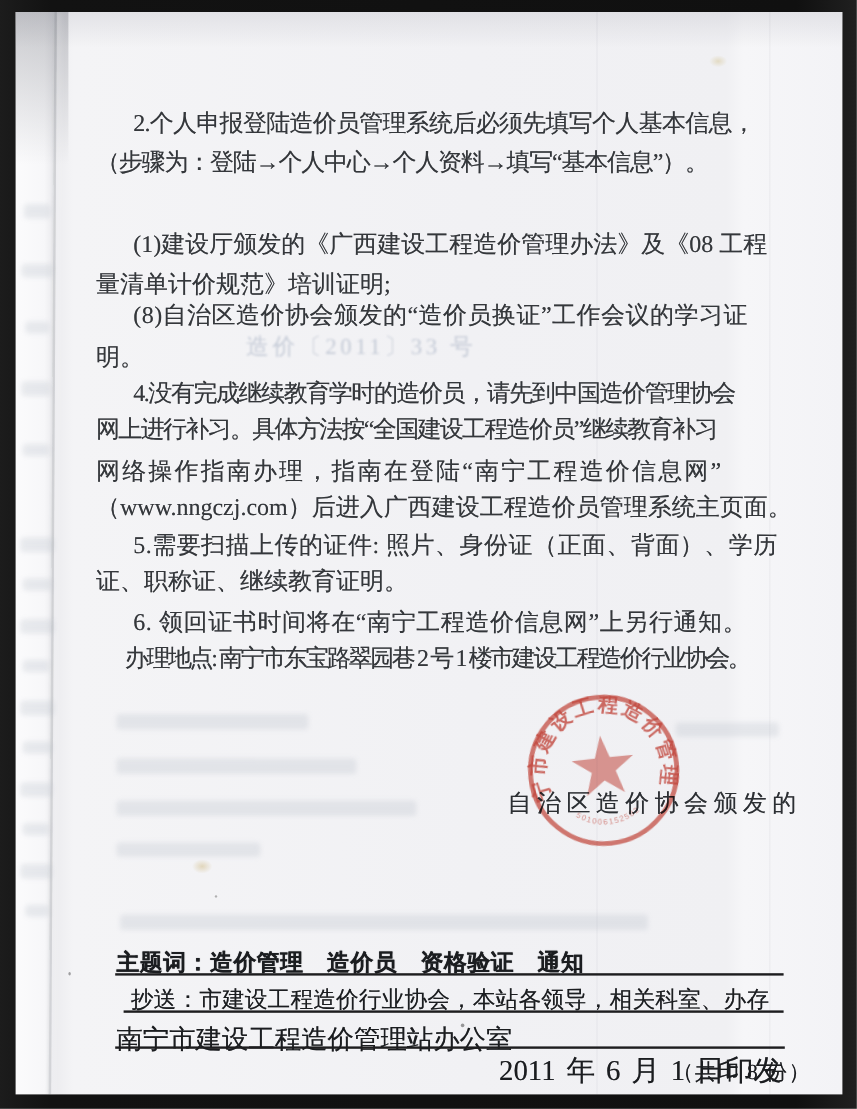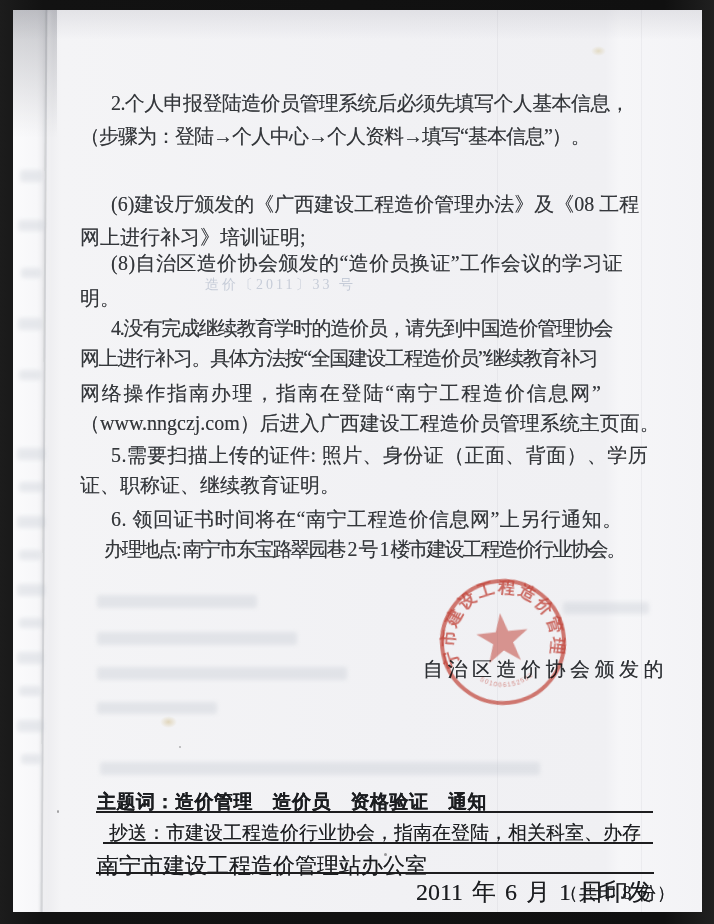"(6)建设厅颁发的《广西建设工程造价管理办法》及《08 工程" div.bl { text: 6 -> 1 }
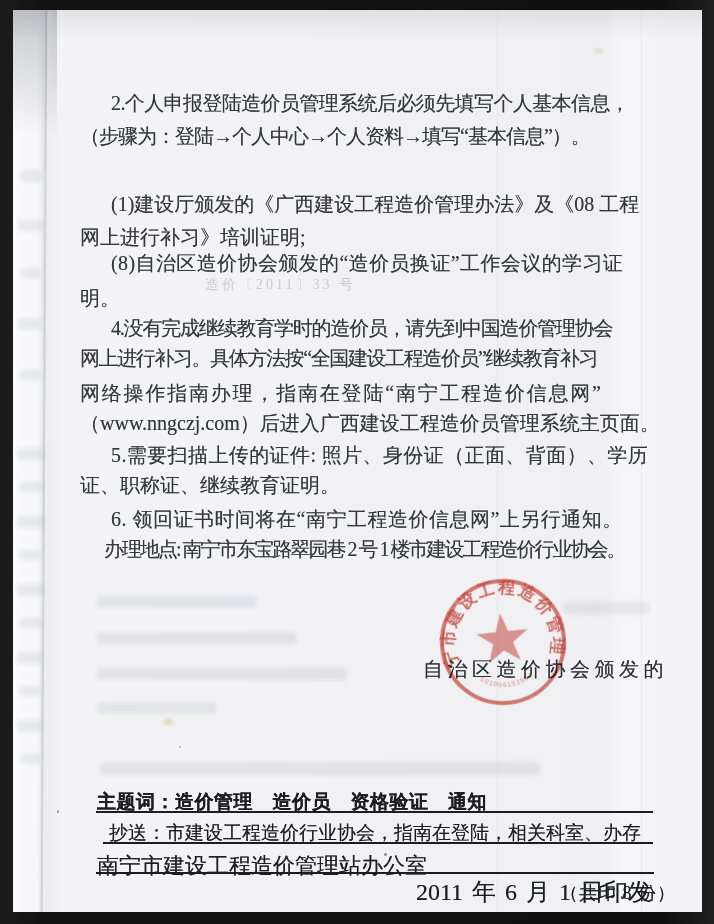"网上进行补习》培训证明;" div.bl { text: 网上进行补习 -> 量清单计价规范 }
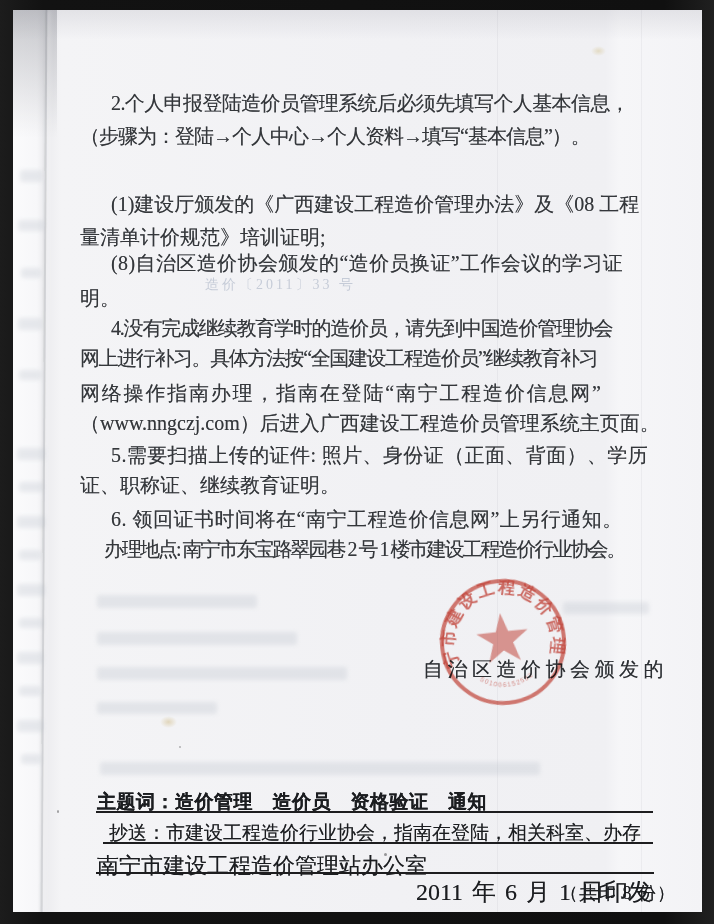"造价〔2011〕33 号" .ghost-num { font-size: 14px -> 19px }
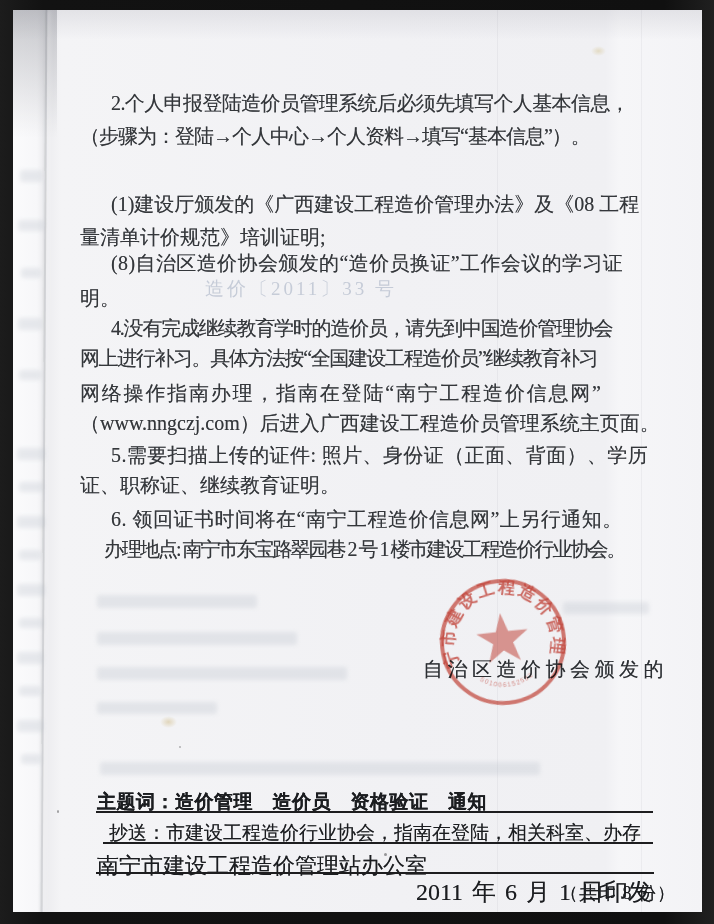"抄送：市建设工程造价行业协会，指南在登陆，相关科室、办存" div.ft { text: 指南在登陆 -> 本站各领导 }
